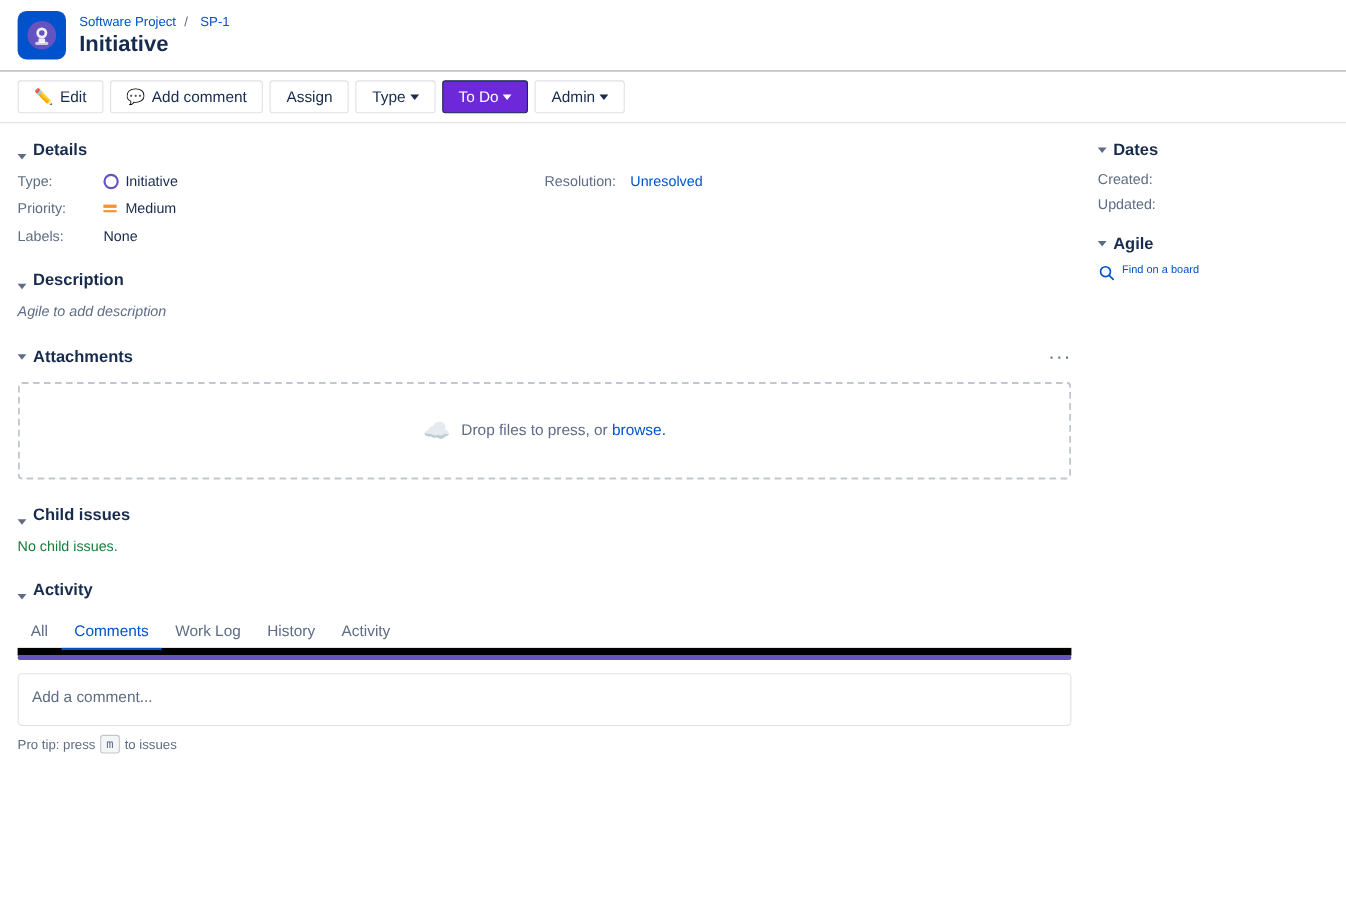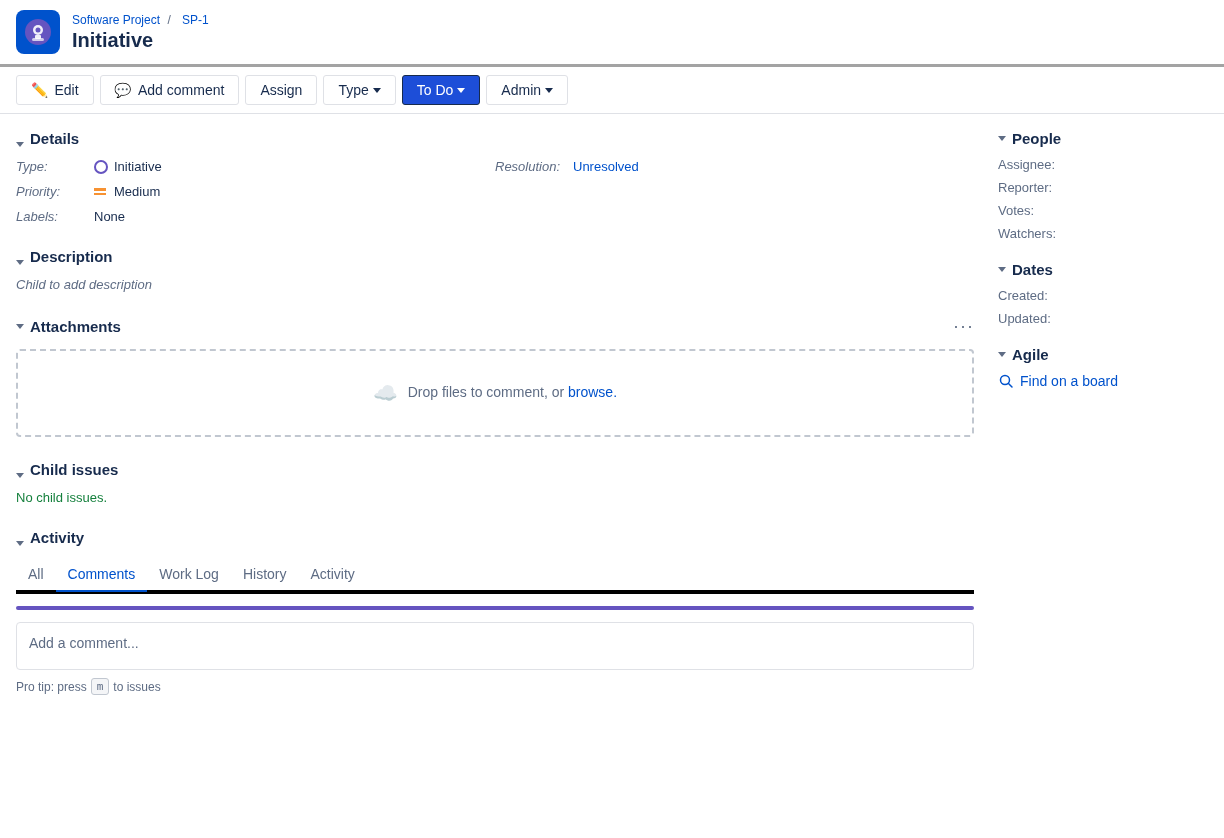"Software Project / SP-1" .top-header { border-bottom: 3px solid #a3a3a3 -> 1px solid #a3a3a3 }
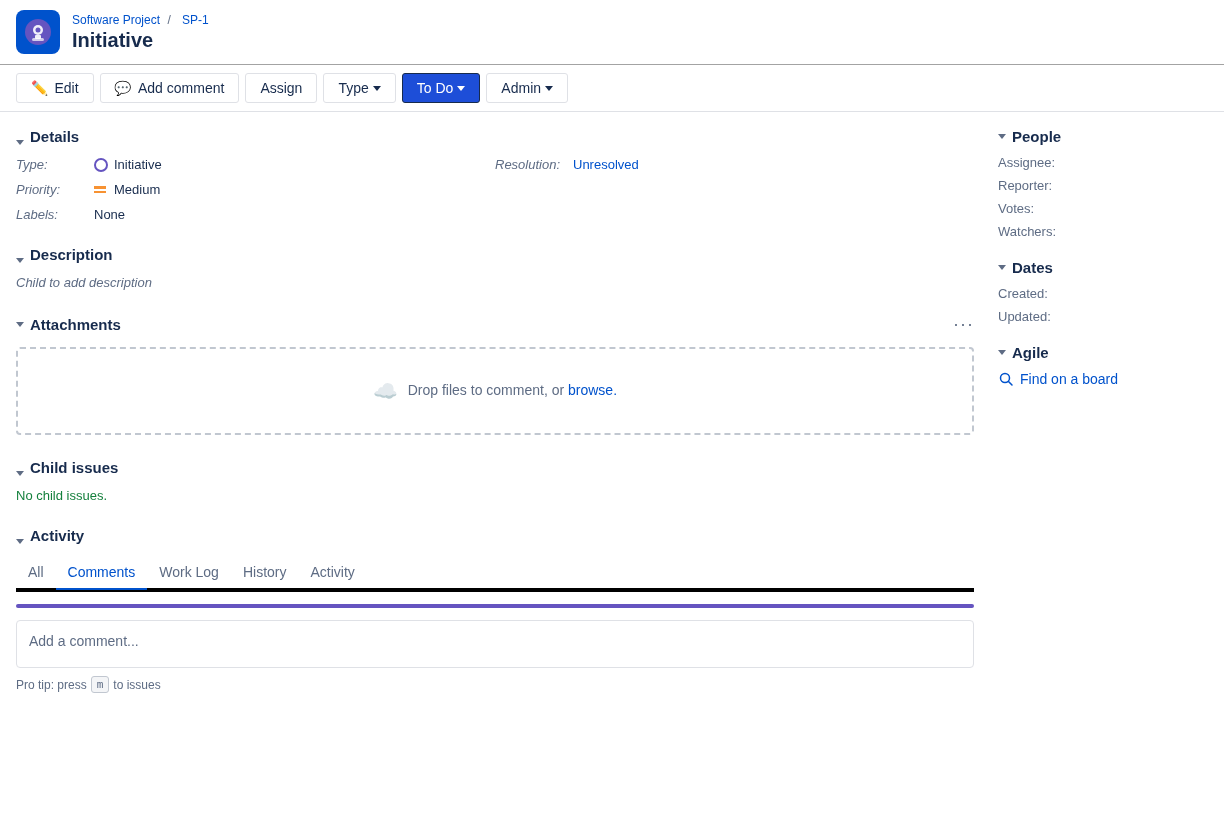"To Do" .btn-primary-active { background: #1d4ed8 -> #6d28d9 }
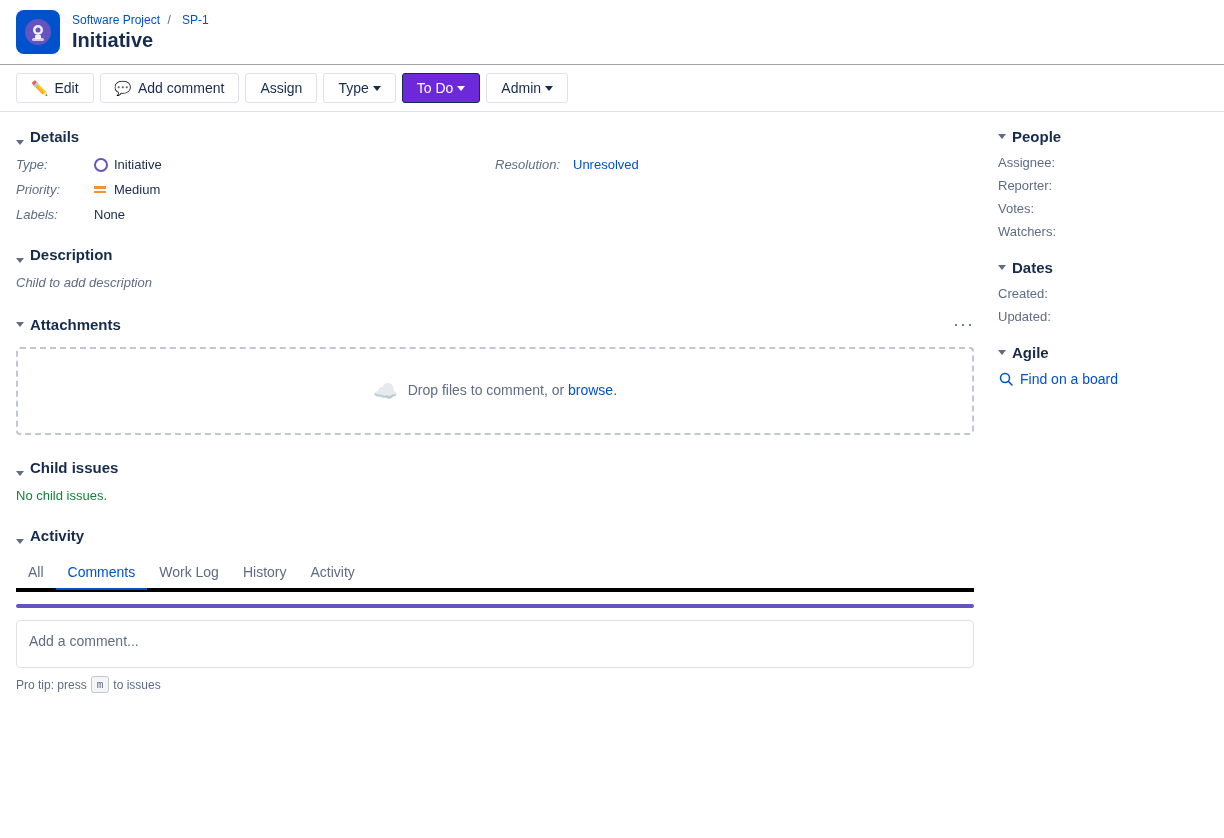"People" div.right-section { html: <div> <div> <span></span> <span>People</span> </div> <div> <label>Assignee:</label> </div> <div> <label>Reporter:</label> </div> <div> <label>Votes:</label> </div> <div> <label>Watchers:</label> </div> </div> -> none }
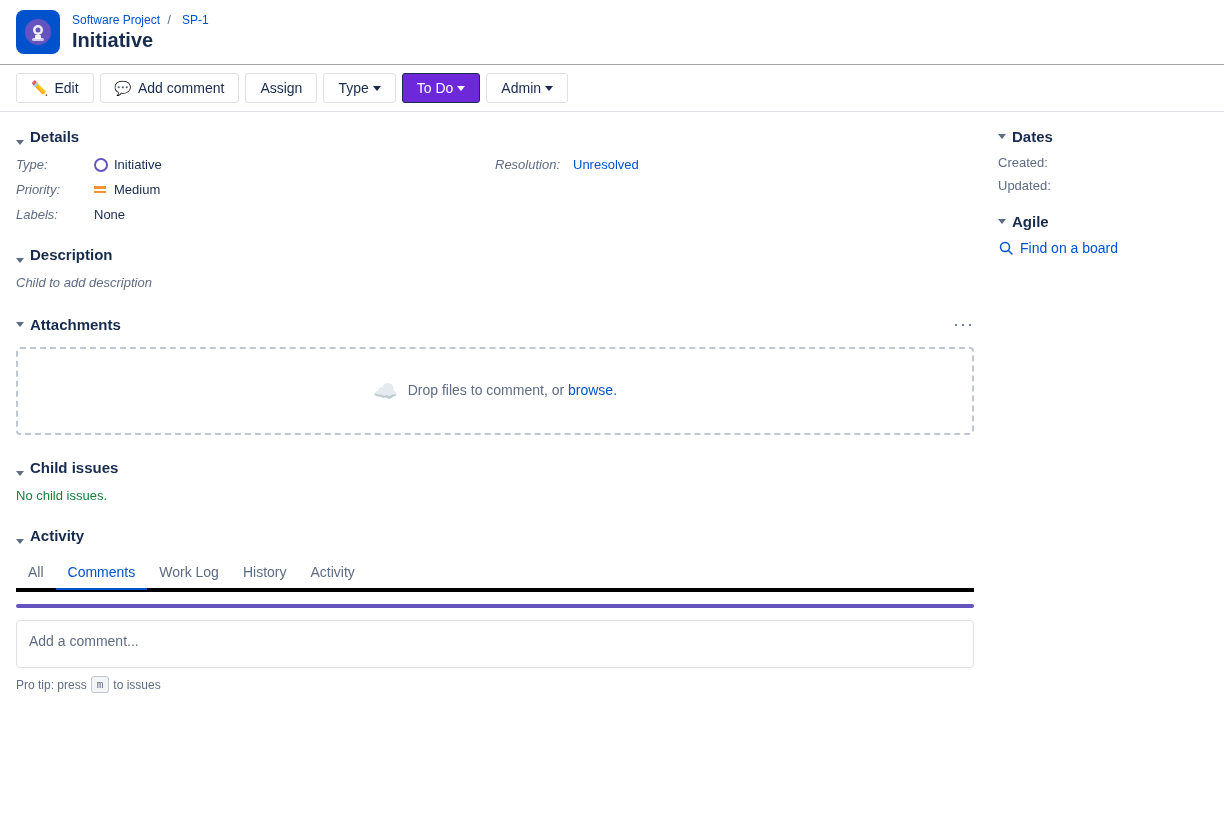"Type:" .detail-label { font-style: italic -> none }
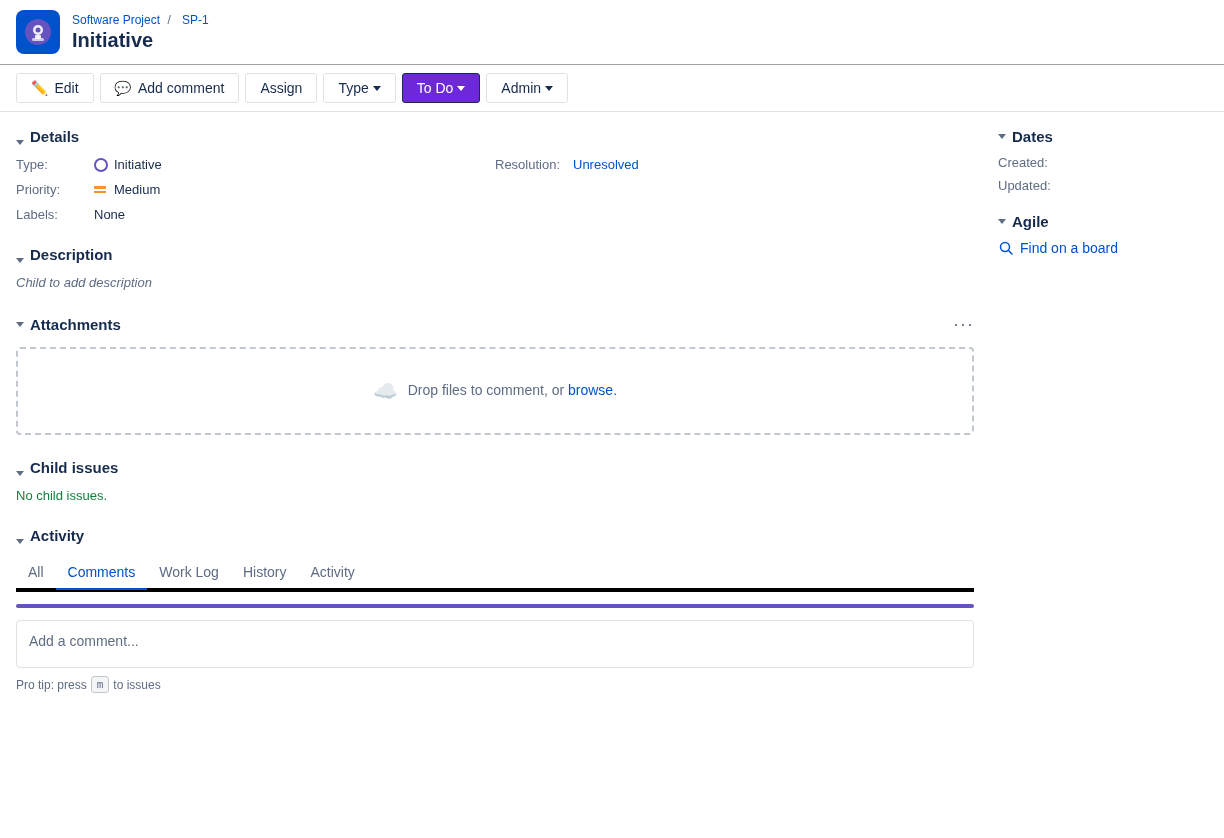"Find on a board" .find-board-link { font-size: 14px -> 10px }
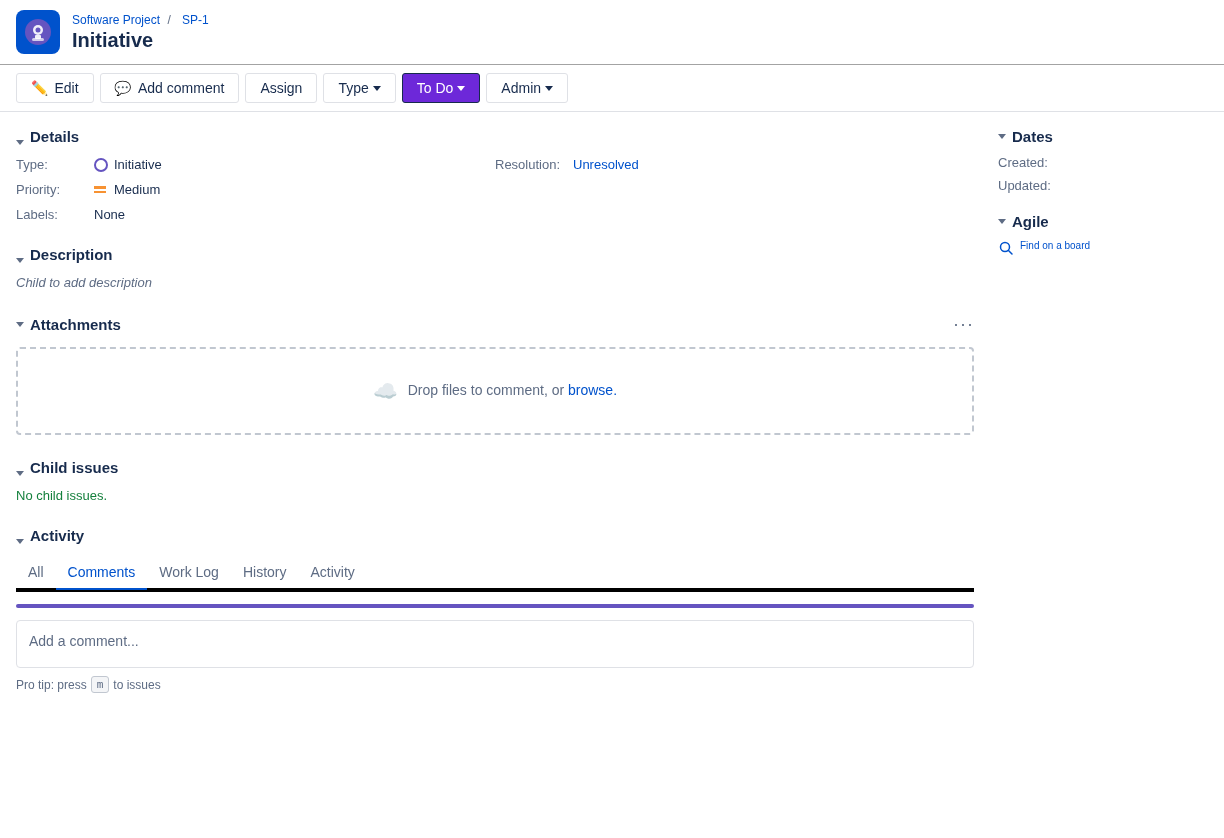"Child to add description" div.description-placeholder { text: Child -> Agile }
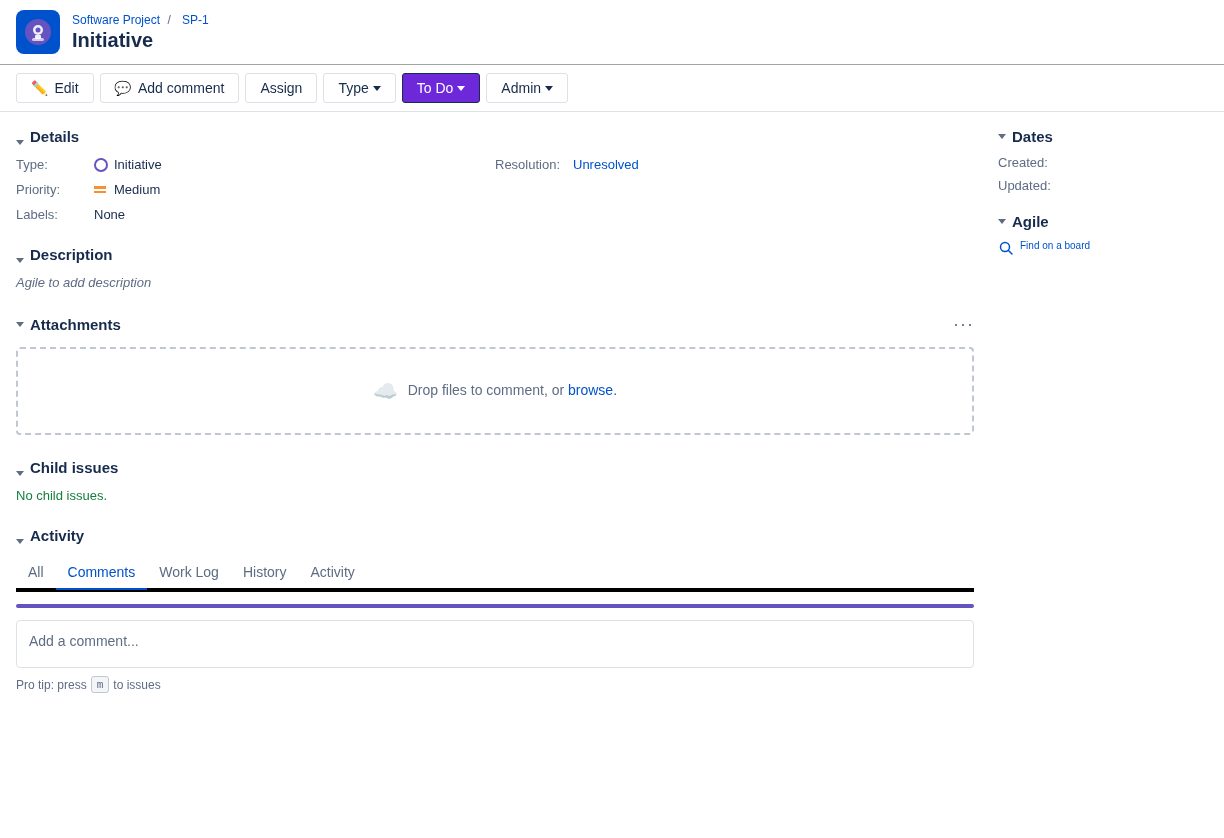"Drop files to comment, or" span { text: comment -> press }
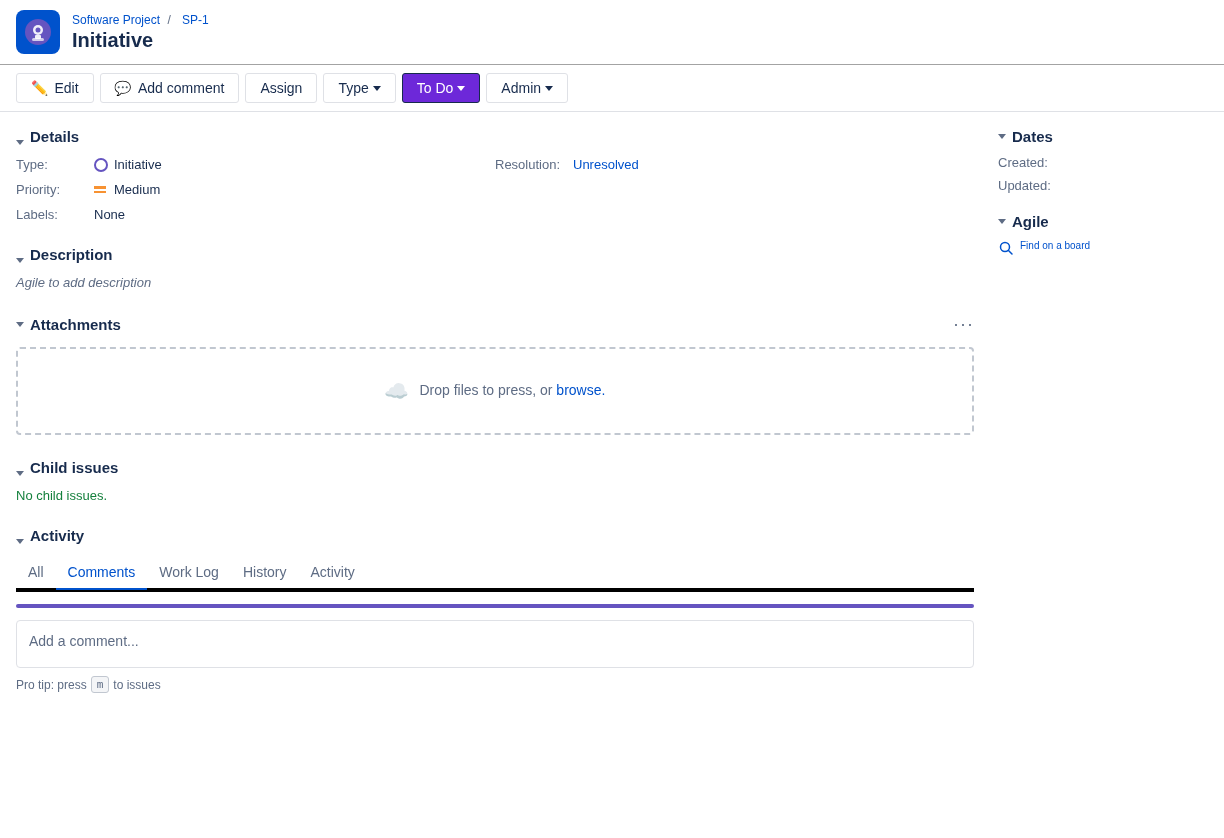"All" .activity-tabs { border-bottom: 4px solid #000000 -> 7px solid #000000; margin-bottom: 12px -> none }
